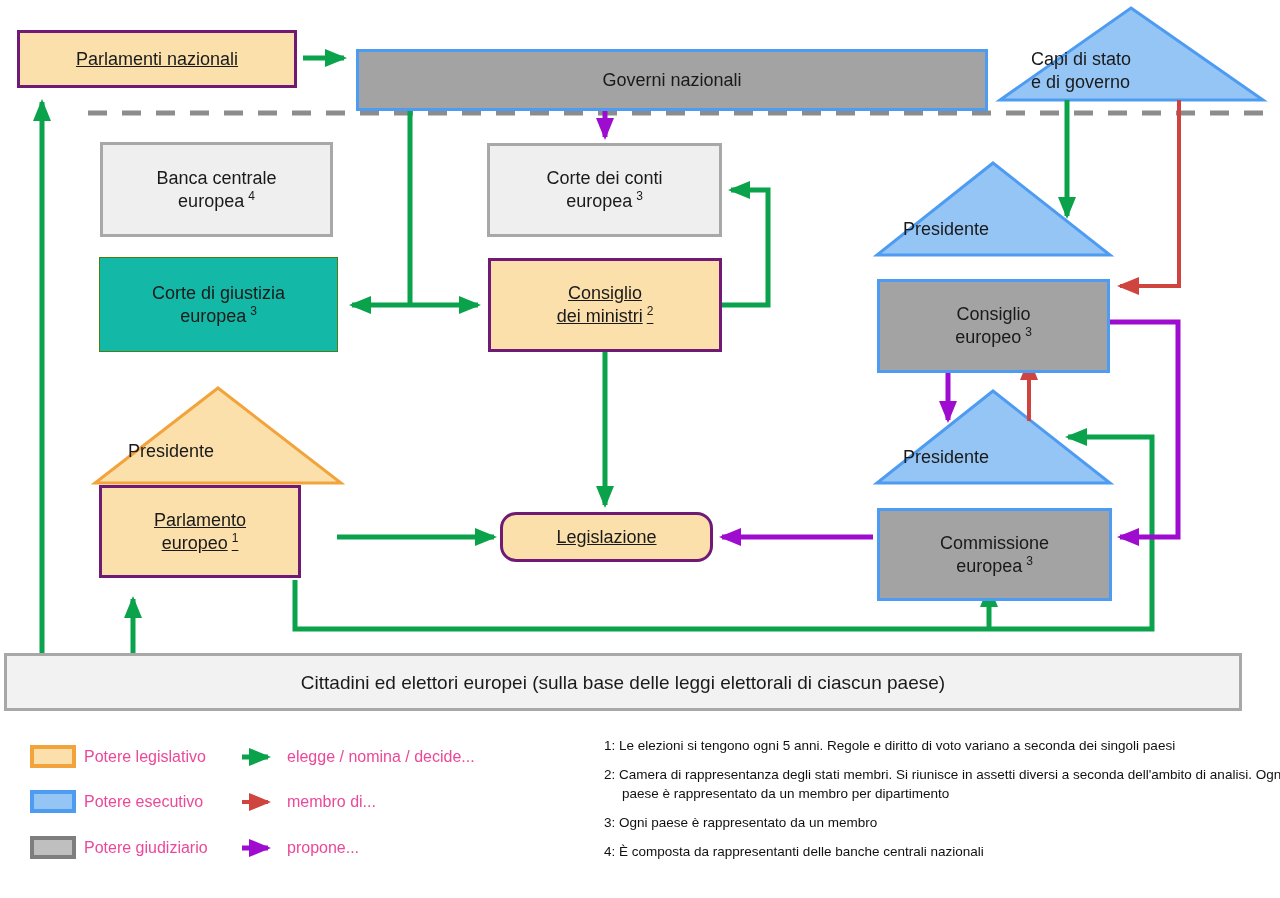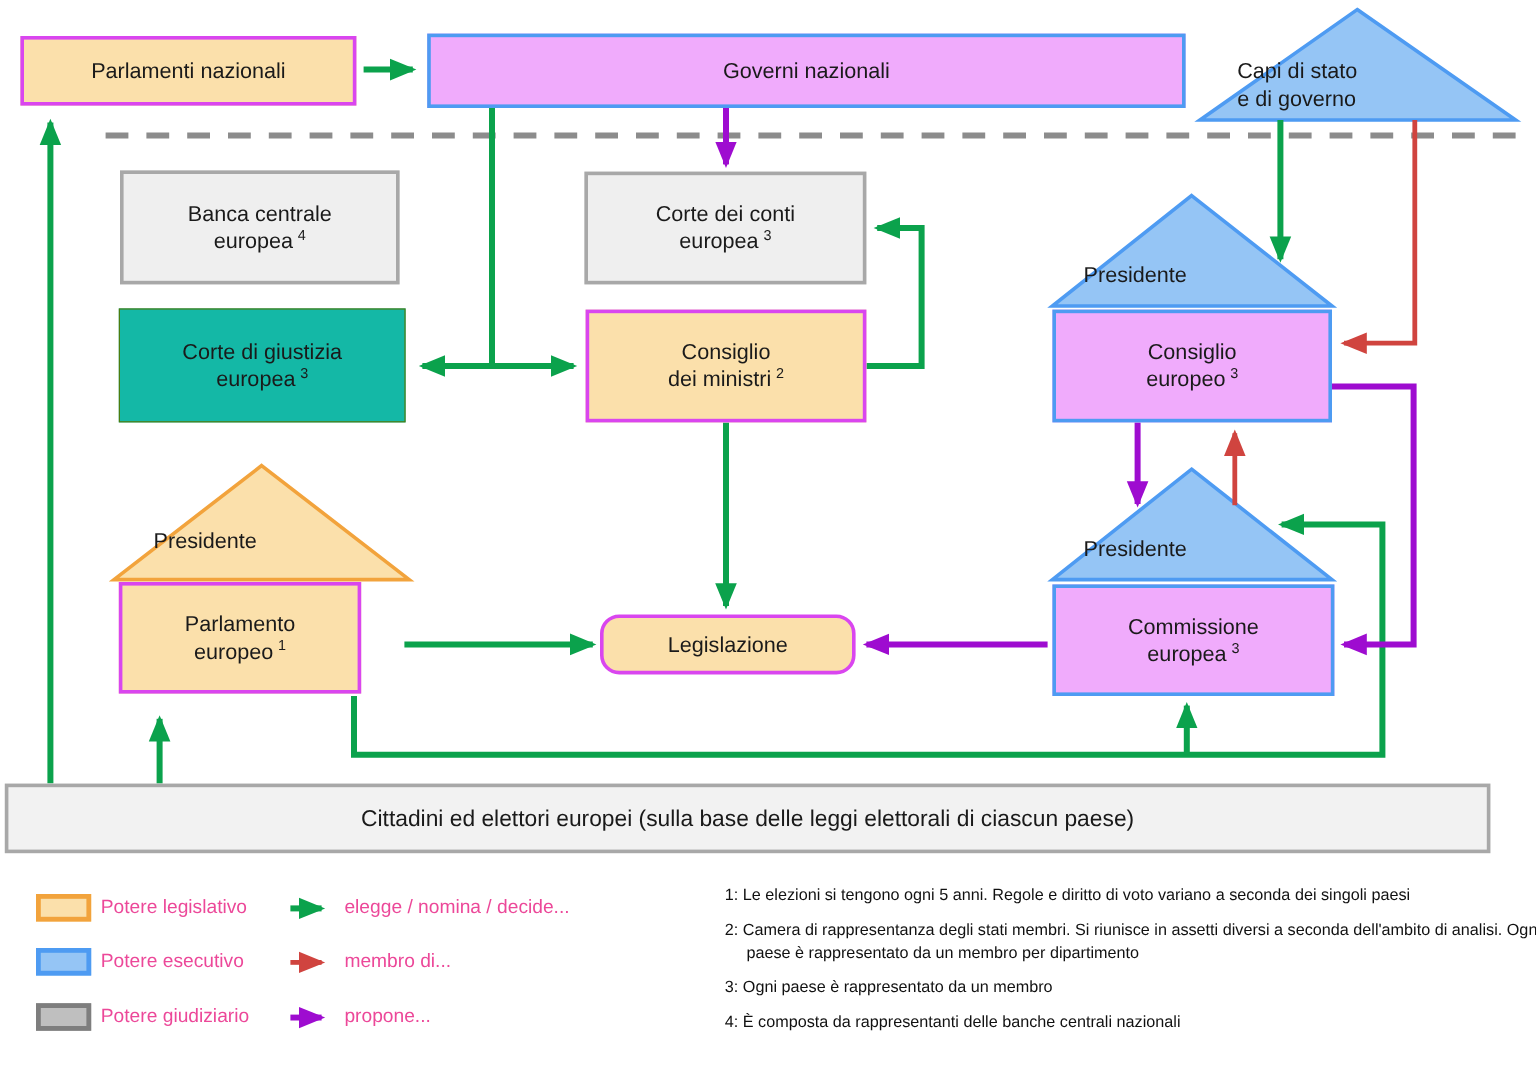"Parlamenti nazionali" .orange { border: 3px solid #d946ef -> 3px solid #701a75; text-decoration: none -> underline }
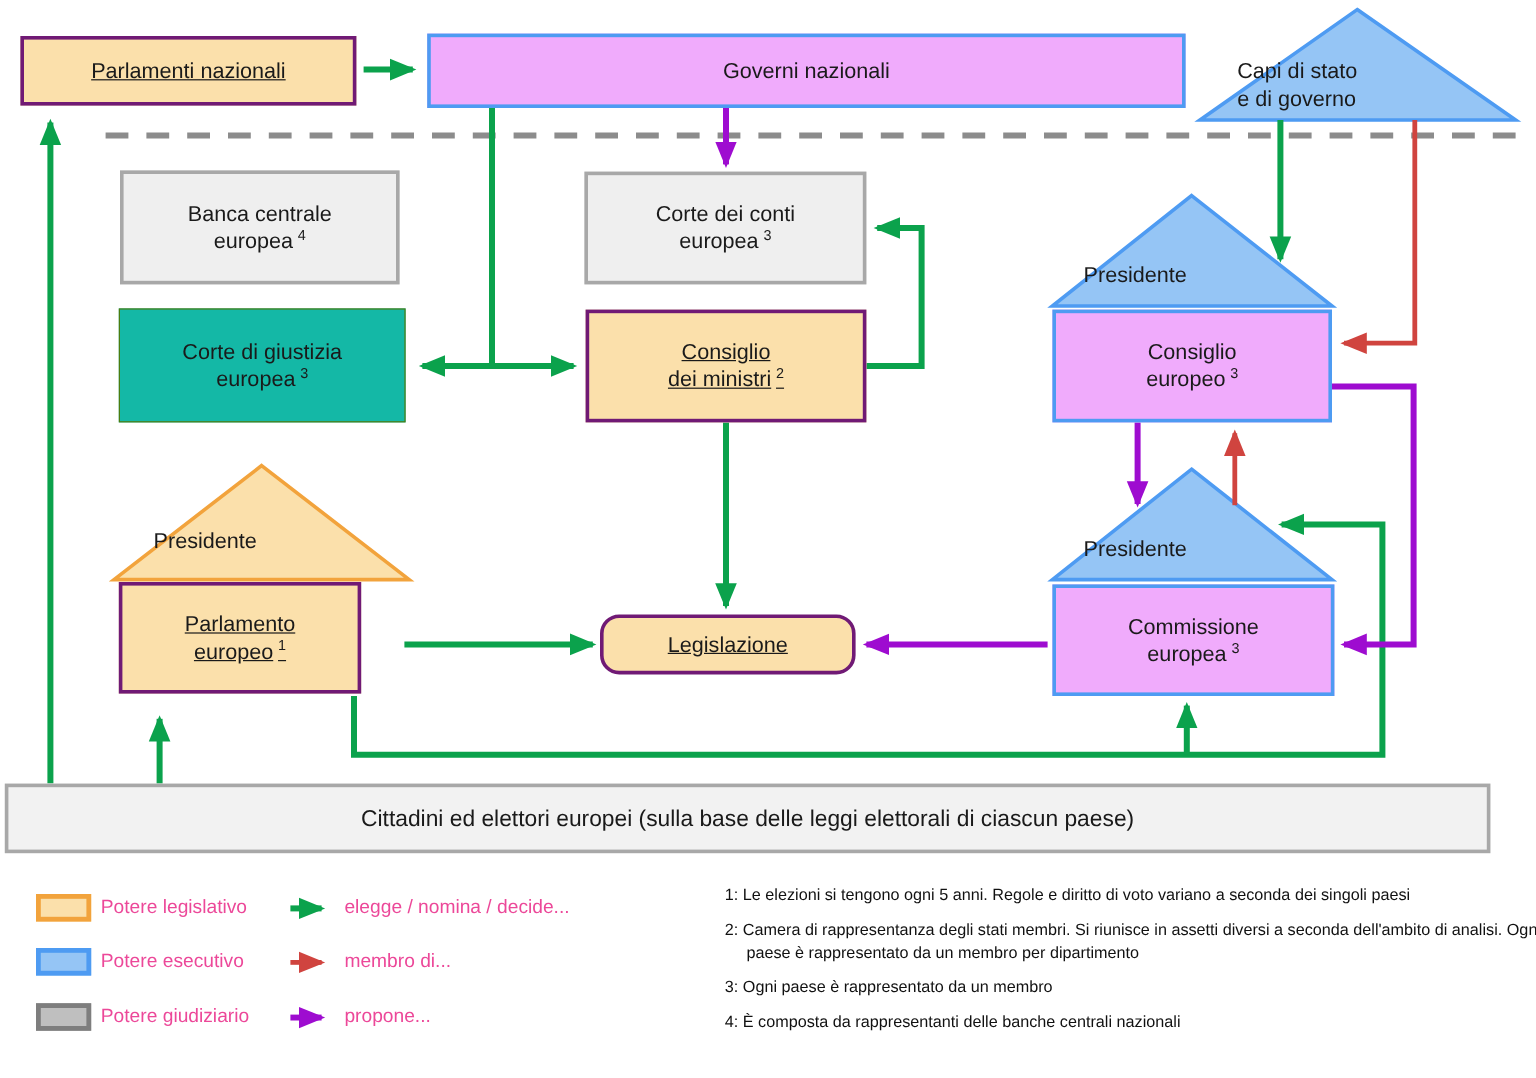"Governi nazionali" .blue { background: #f0abfc -> #a3a3a3; margin-top: none -> 21px }
